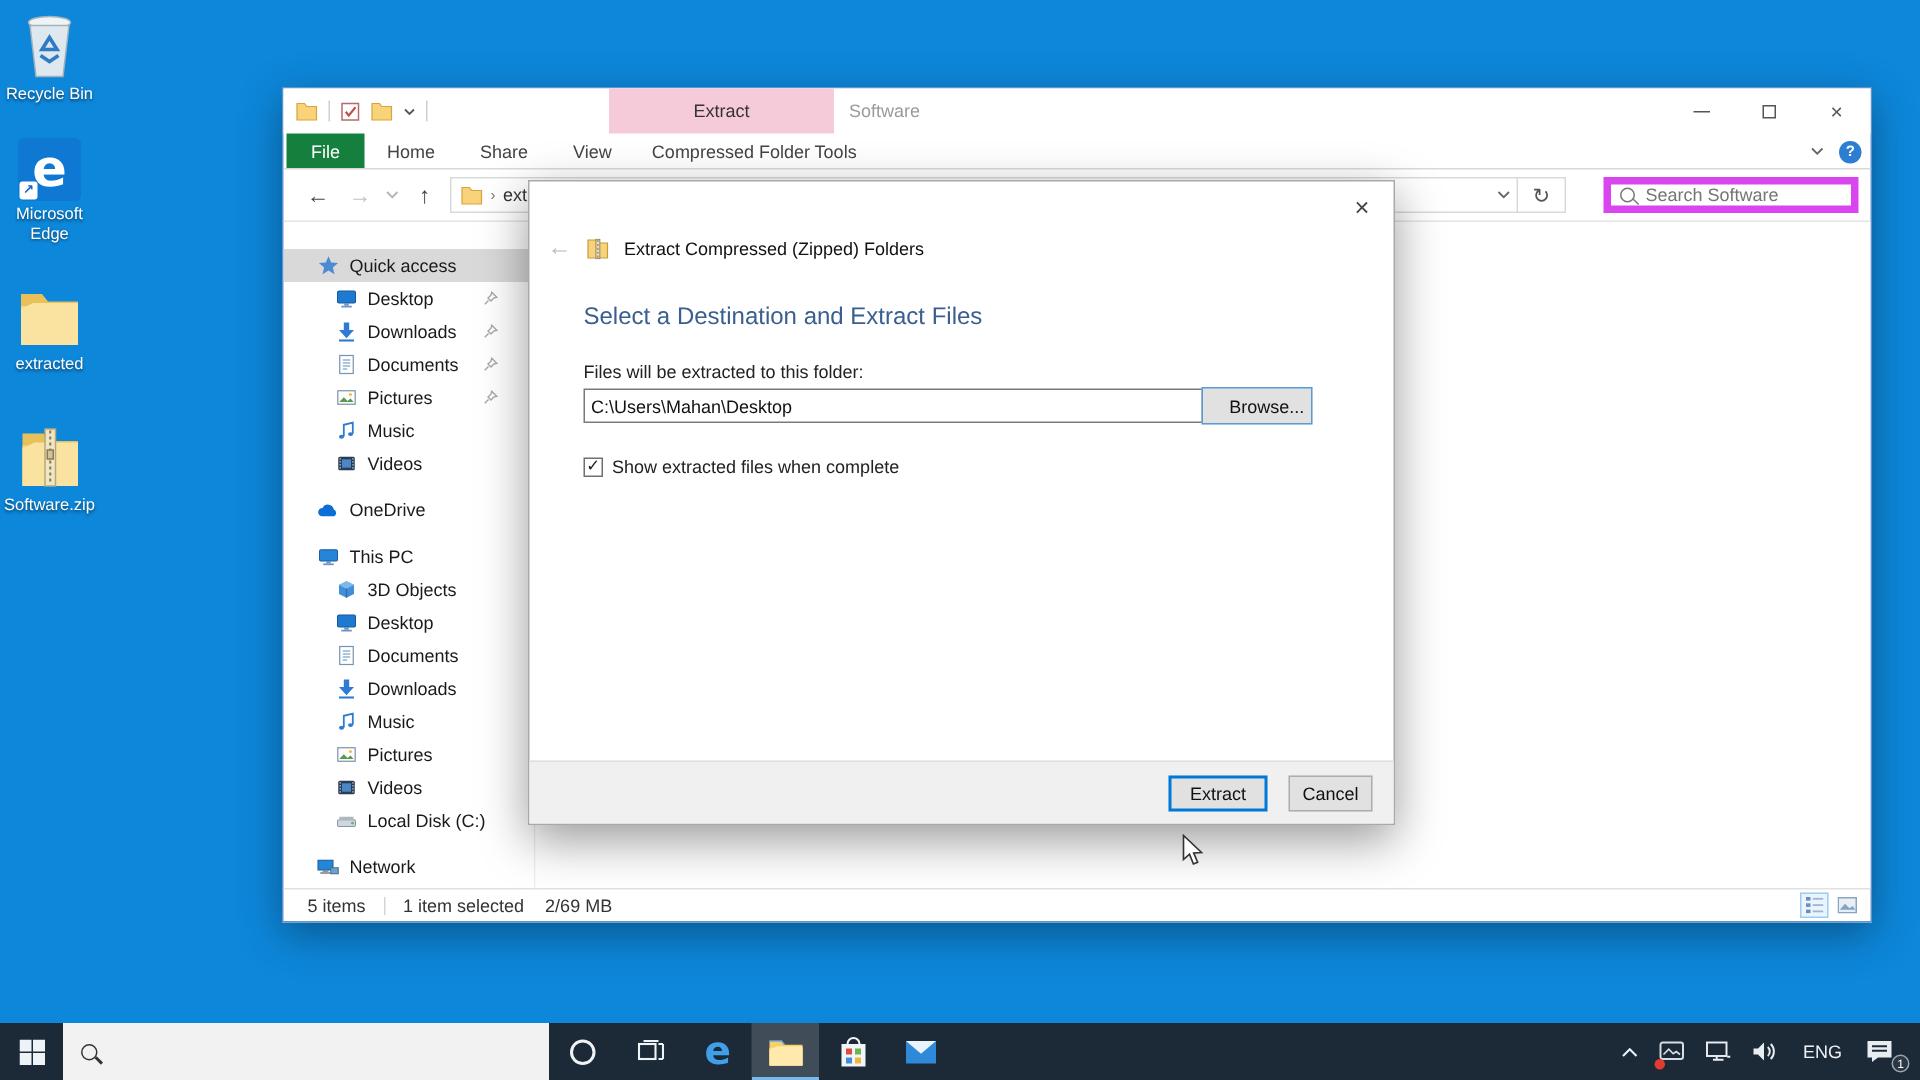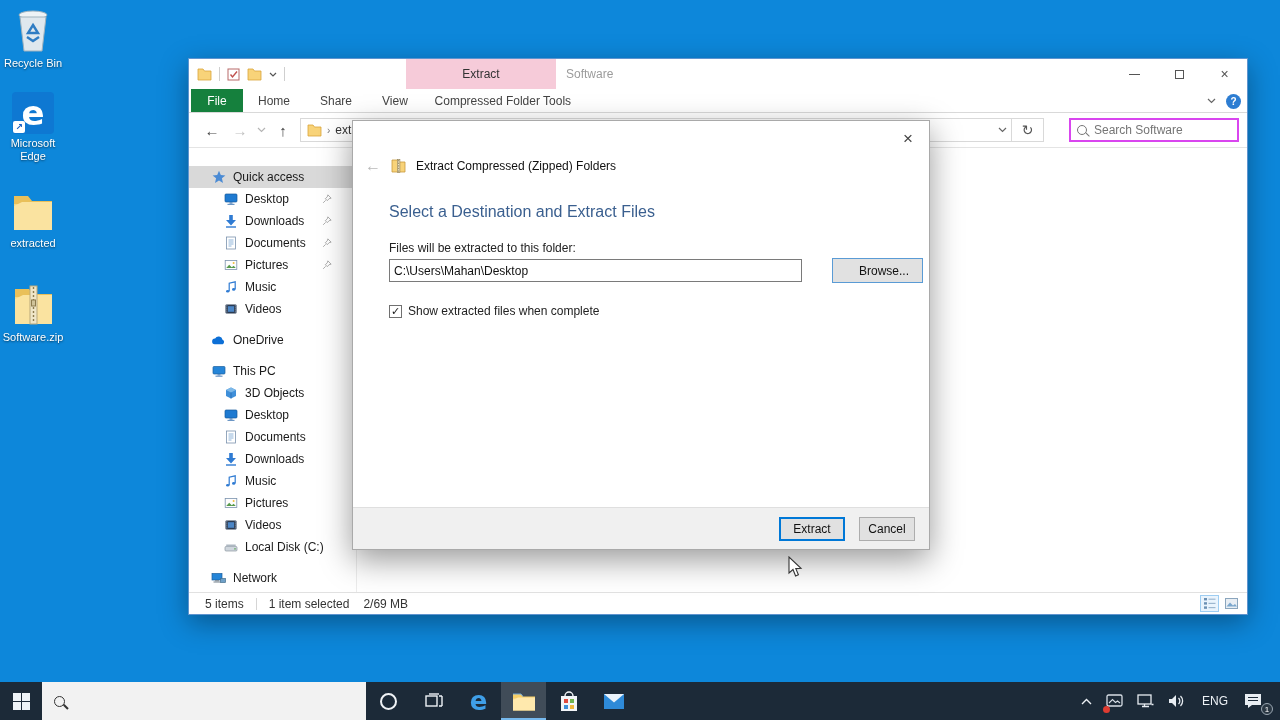"Search Software" .searchbox { border: 2px solid #d946ef -> 5px solid #d946ef }
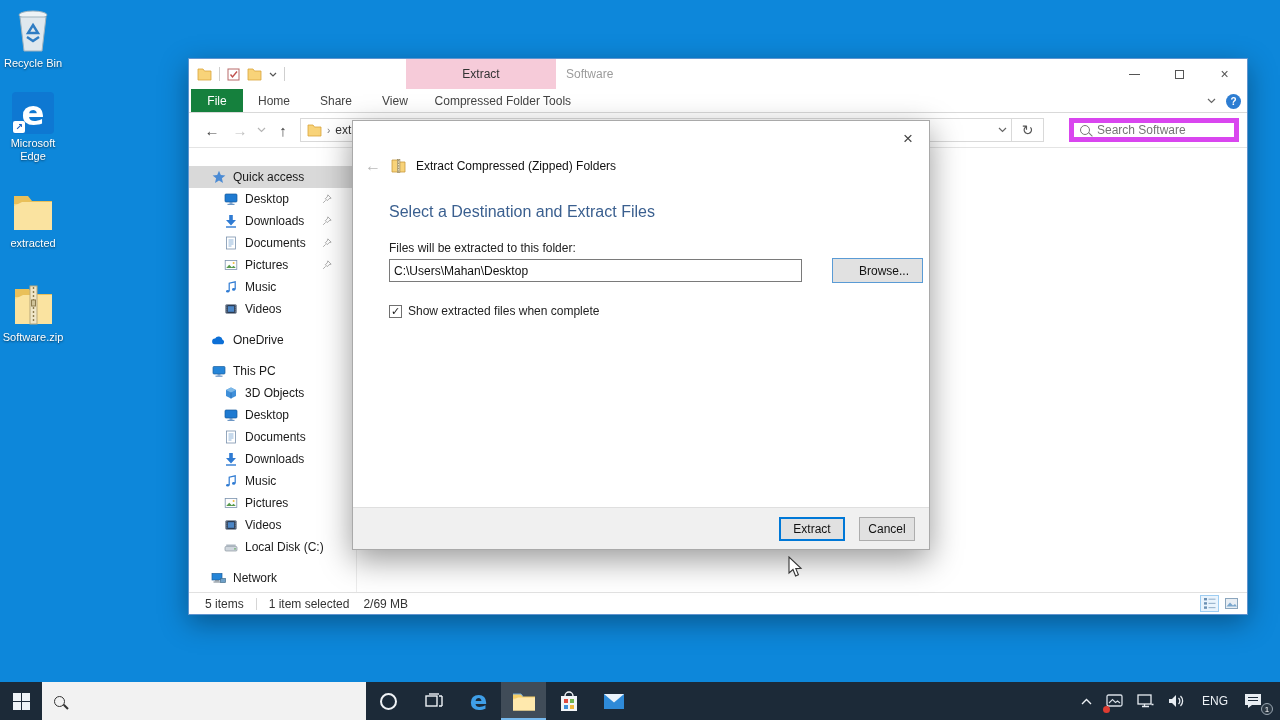"Browse..." .browse-btn { left: 479px -> 448px; width: 91px -> 74px }
